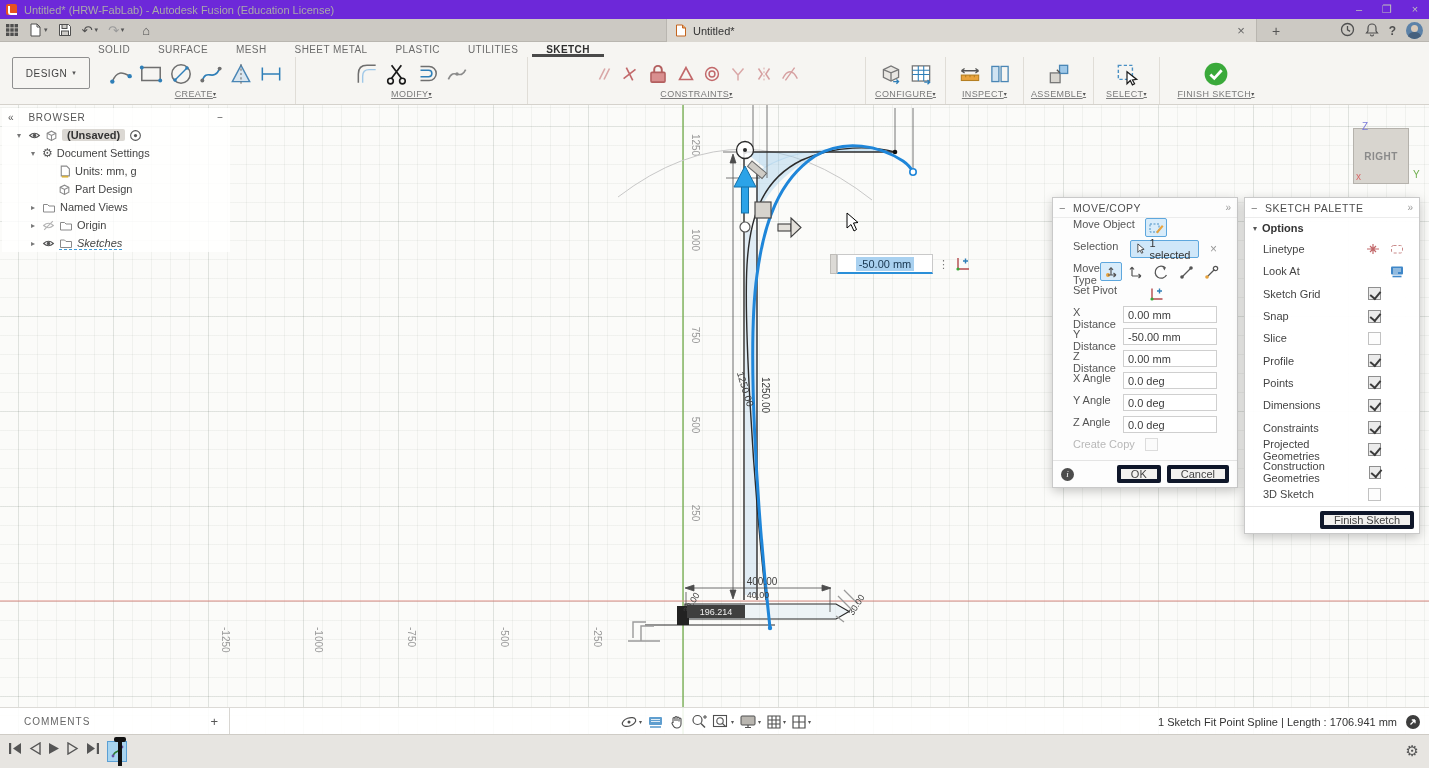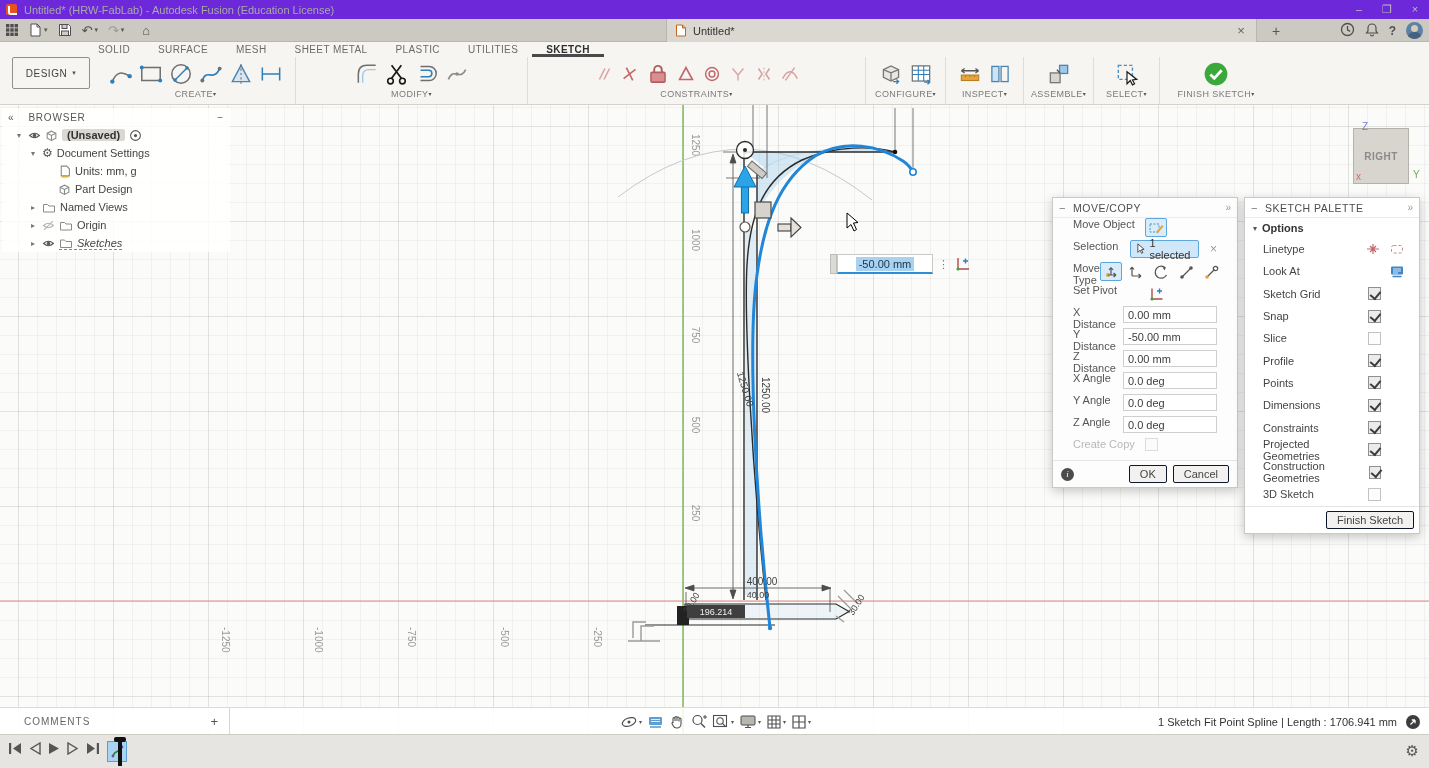"CREATE" .rlabel { text-decoration: none -> underline }
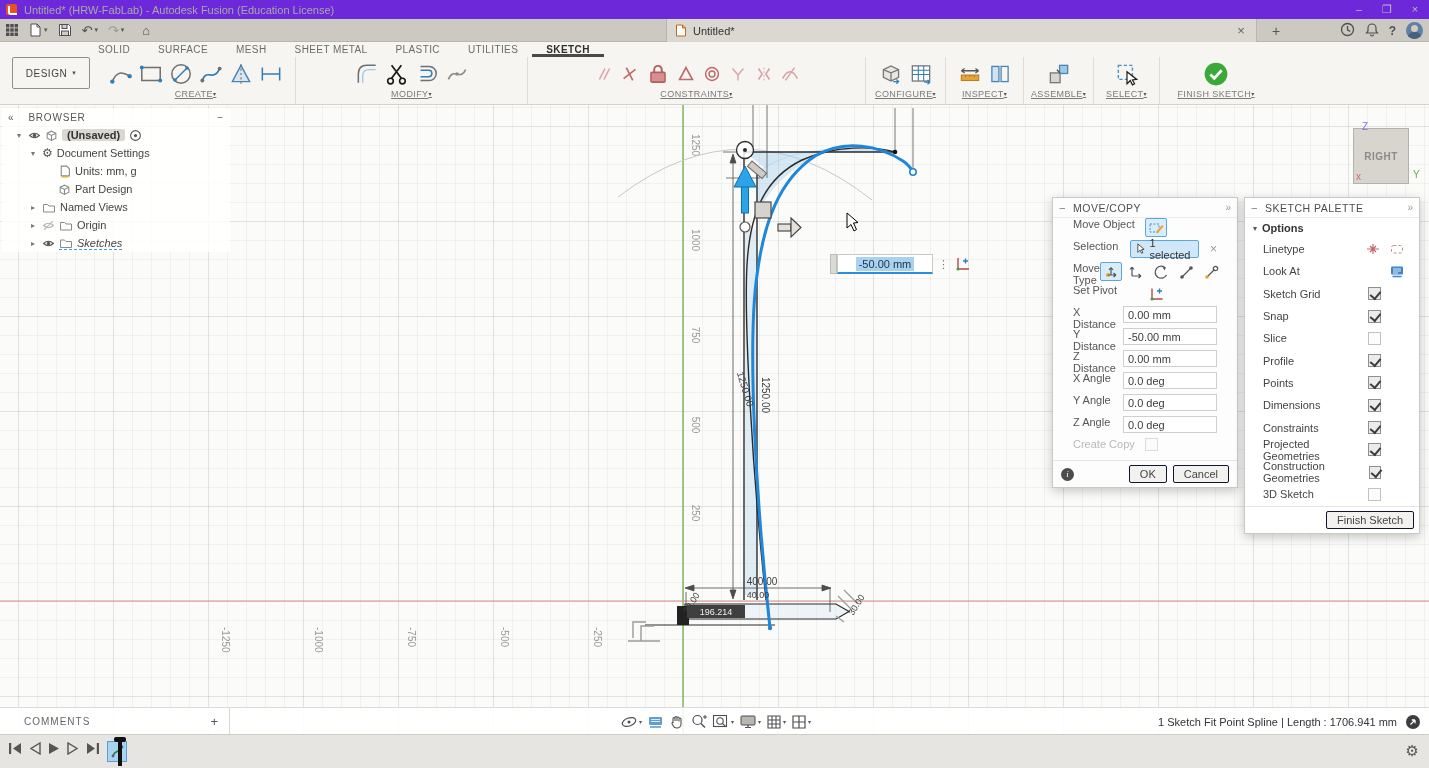"OK" .btn { border: 1px solid #0f172a -> 4px solid #0f172a }
